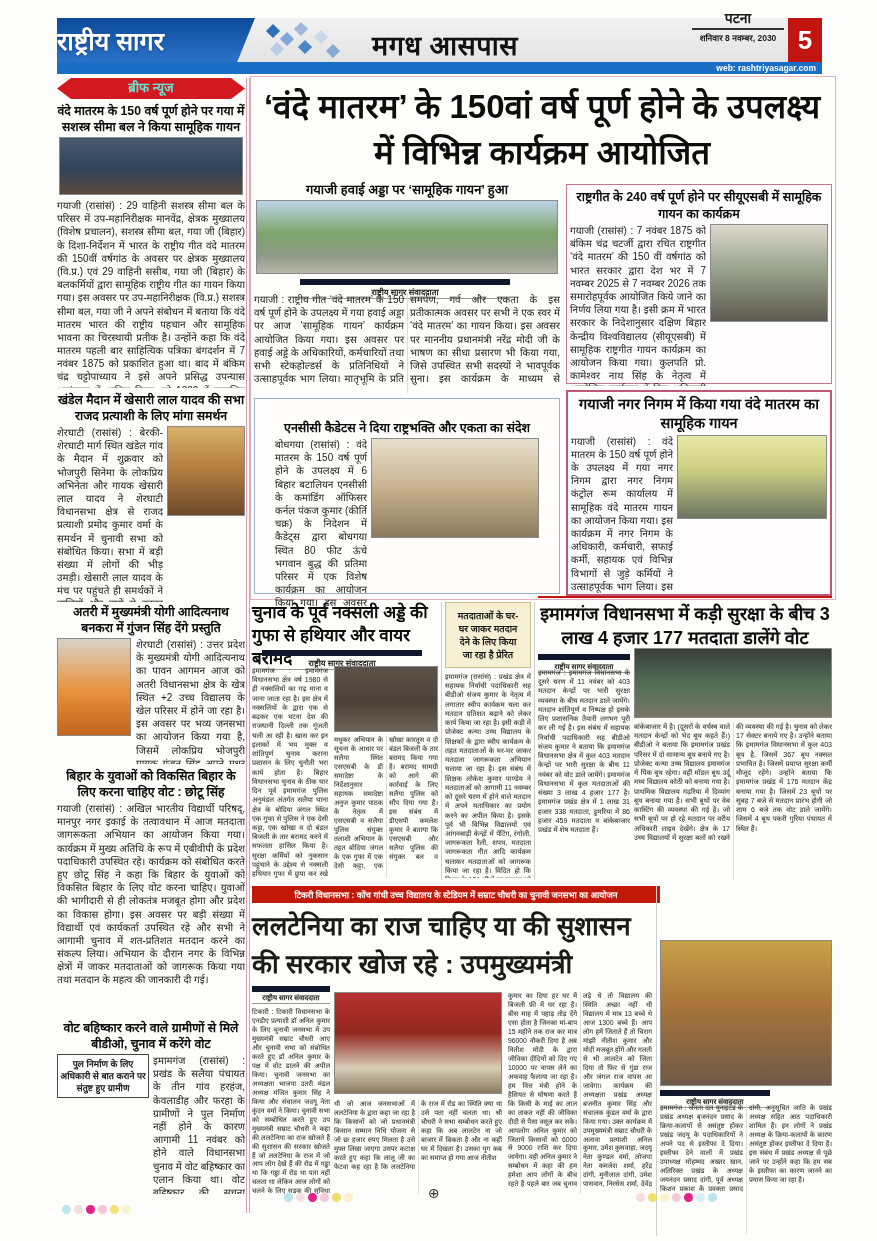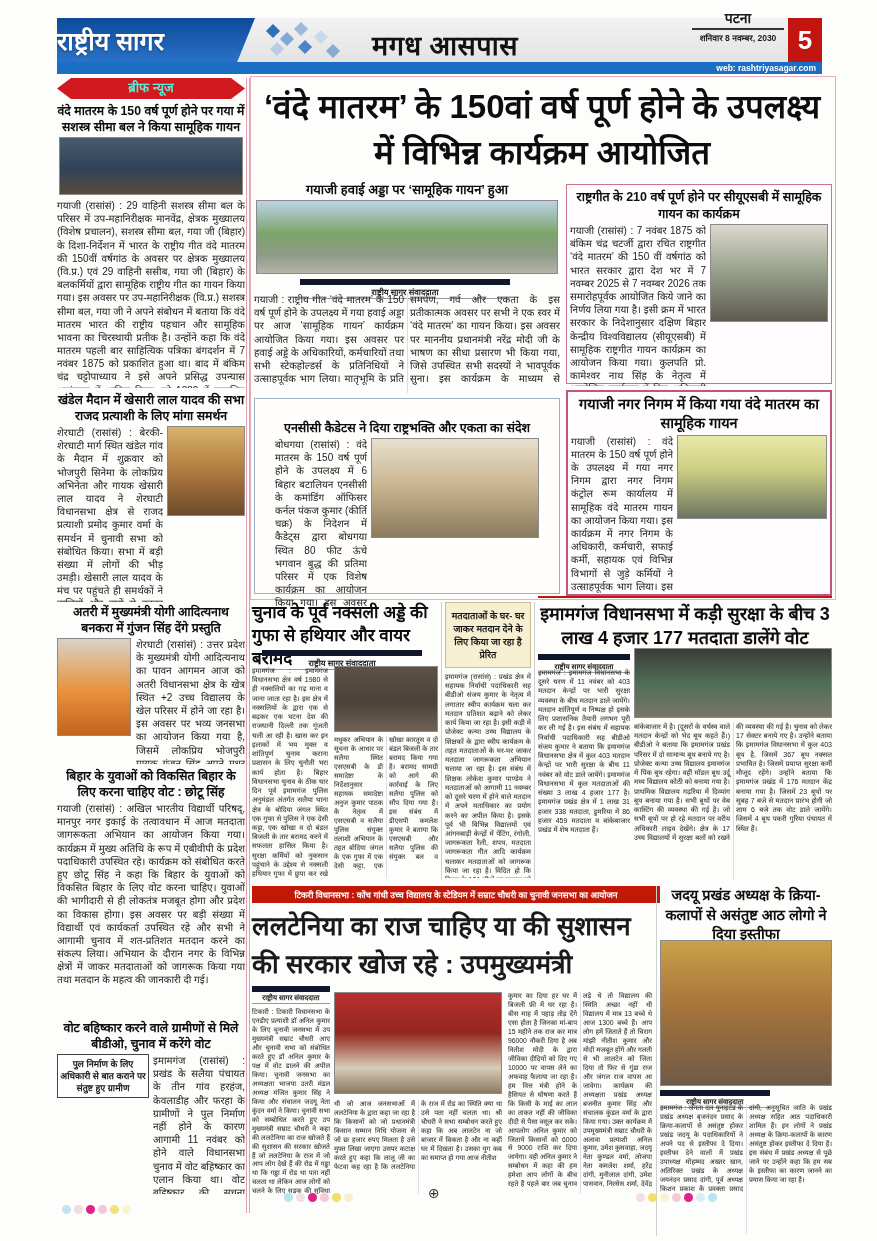"राष्ट्रगीत के 210 वर्ष पूर्ण" div.hl { text: 210 -> 240 }
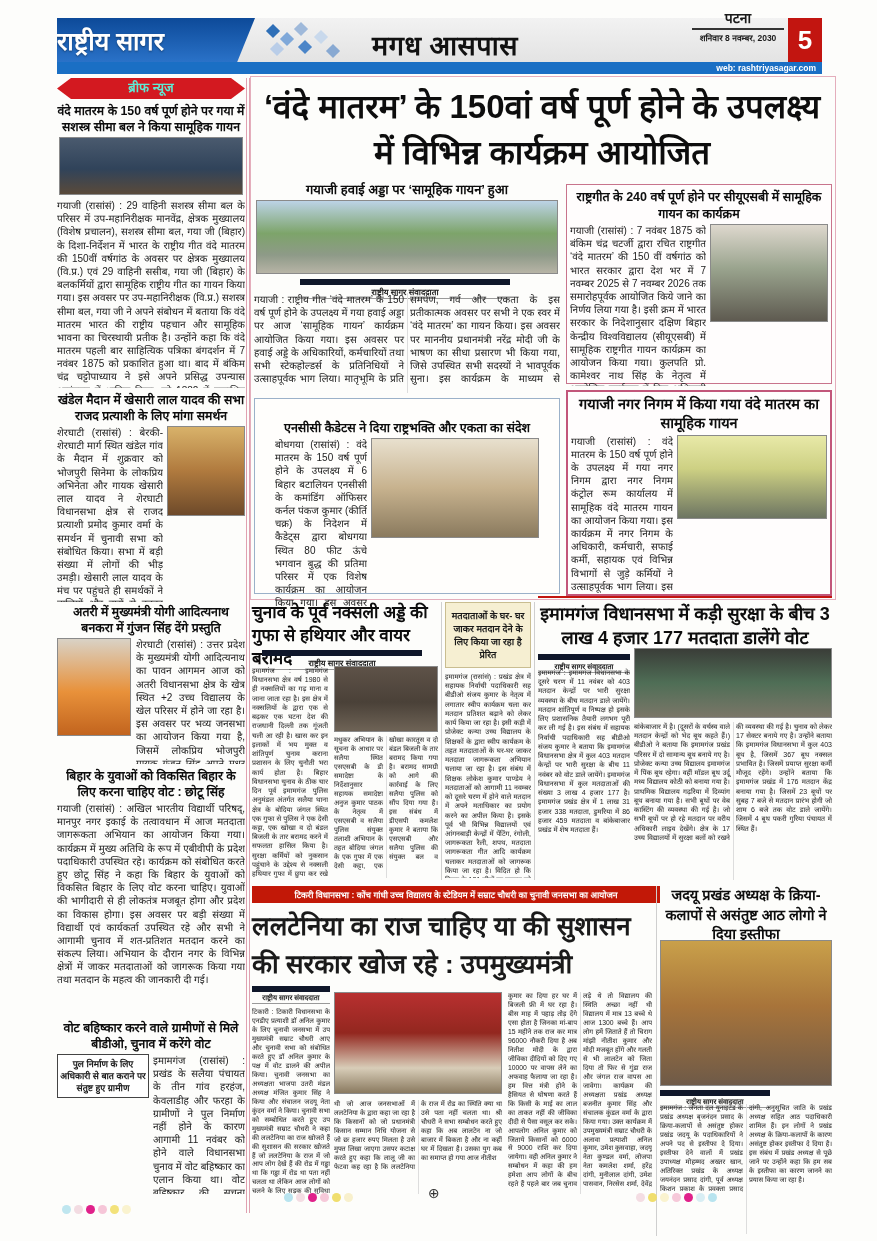"मतदाताओं के घर- घर जाकर" .ybox { padding: 2px -> 8px }
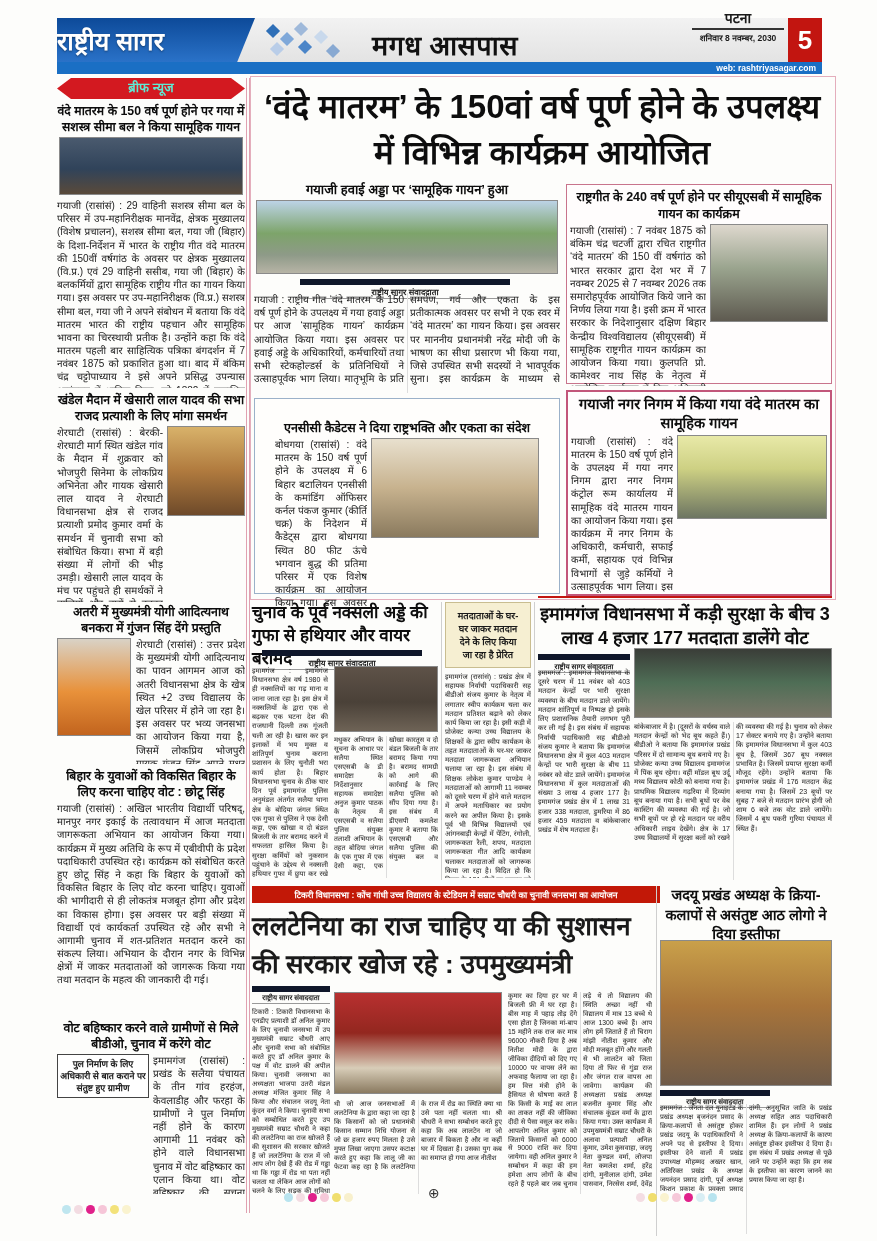"जदयू प्रखंड अध्यक्ष के क्रिया-कलापों" div.abs { html: <div>जदयू प्रखंड अध्यक्ष के क्रिया-कलापों से असंतुष्ट आठ लोगो ने दिया इस्तीफा</div> -> none }
